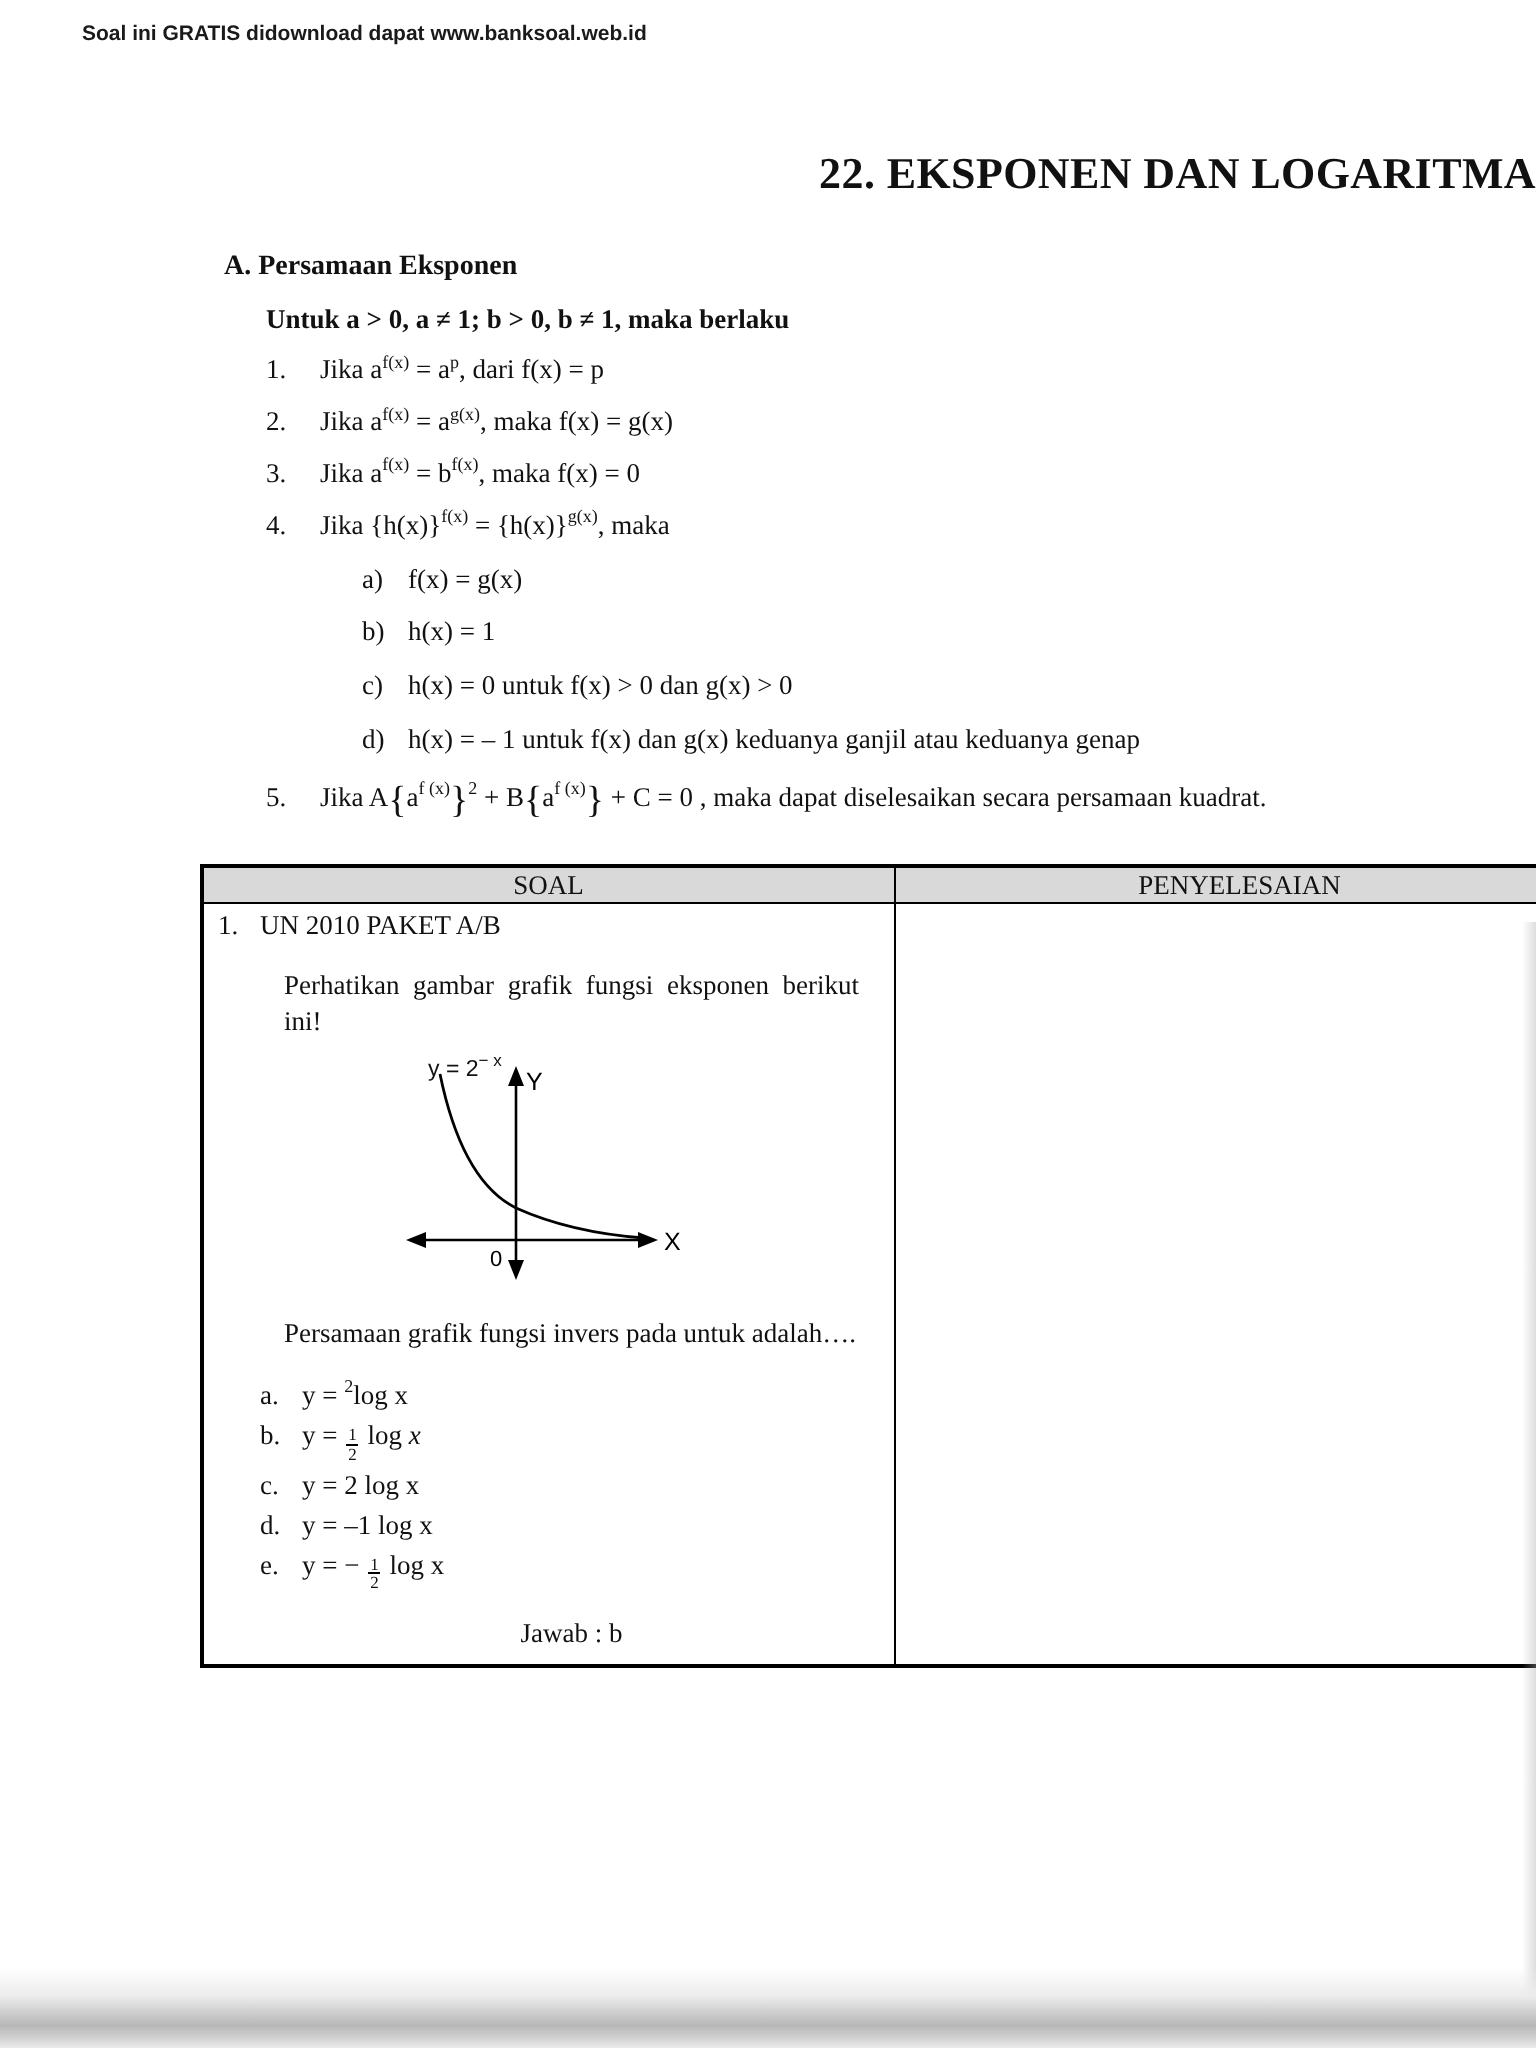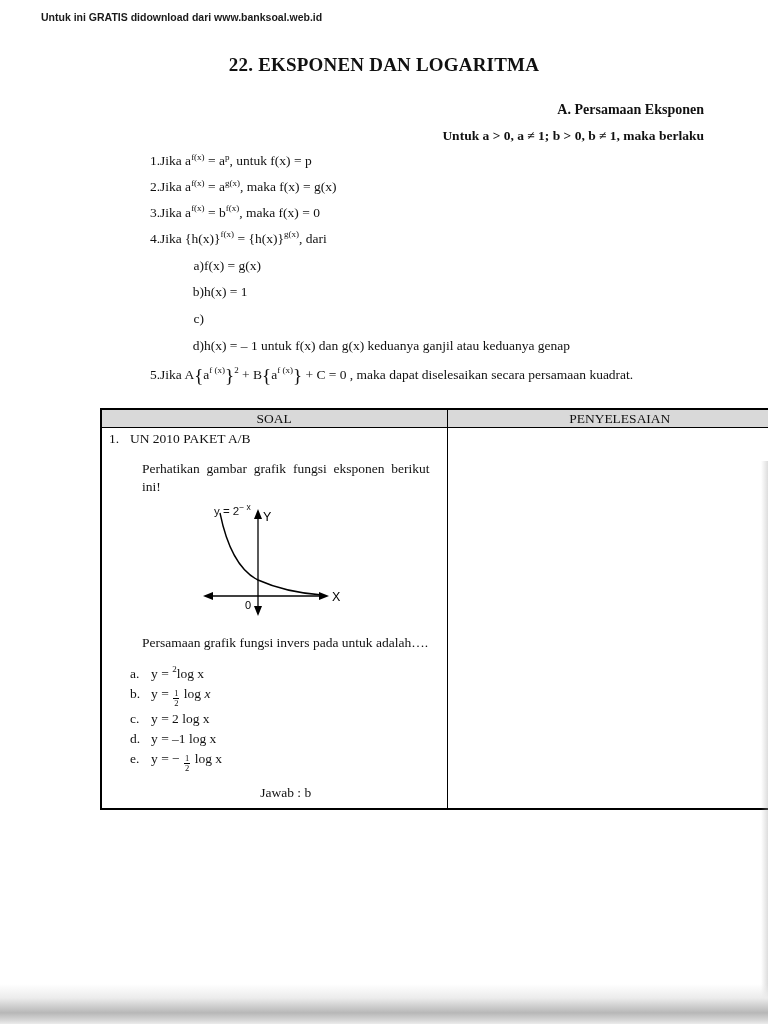"Untuk ini GRATIS didownload dari" div.doc-header { text: Untuk ini GRATIS didownload dari -> Soal ini GRATIS didownload dapat }
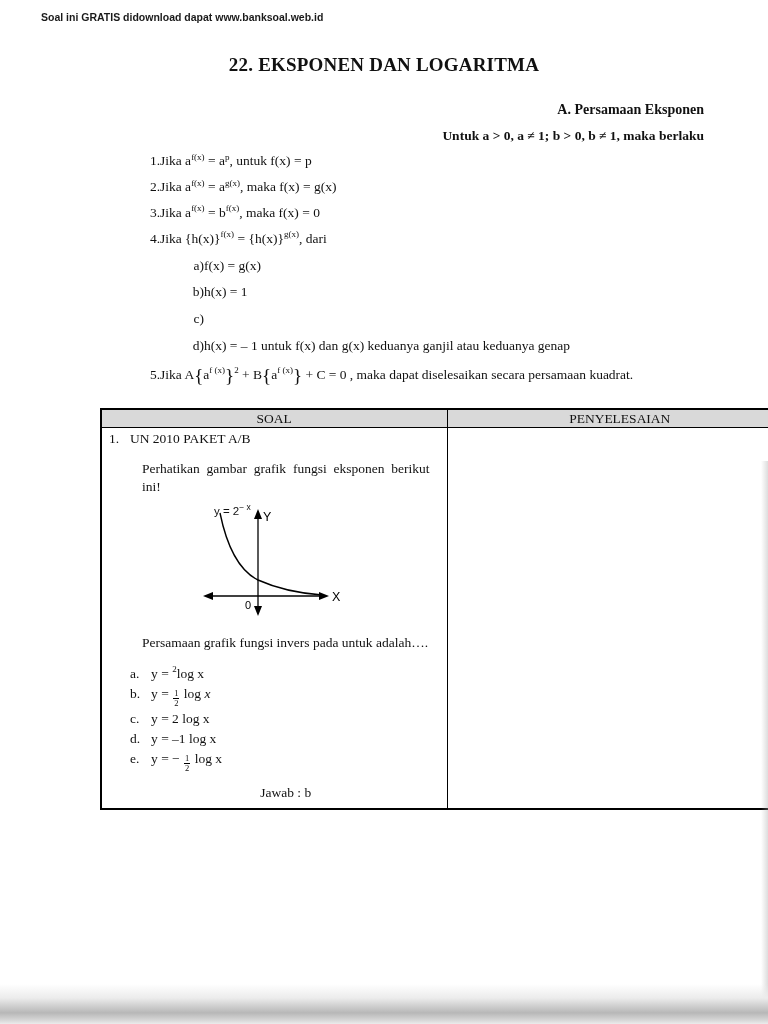"22. EKSPONEN DAN LOGARITMA" .title { font-size: 19px -> 22px; padding-top: 52px -> 72px; text-align: center -> right }
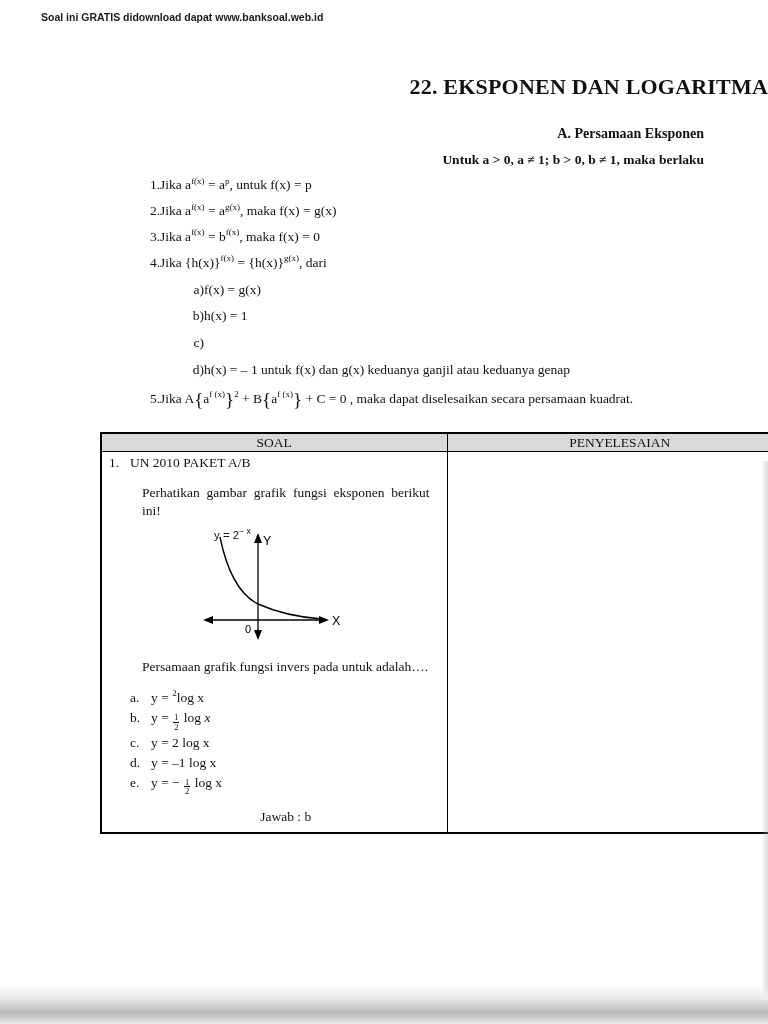"A. Persamaan Eksponen" .section { text-align: right -> none }
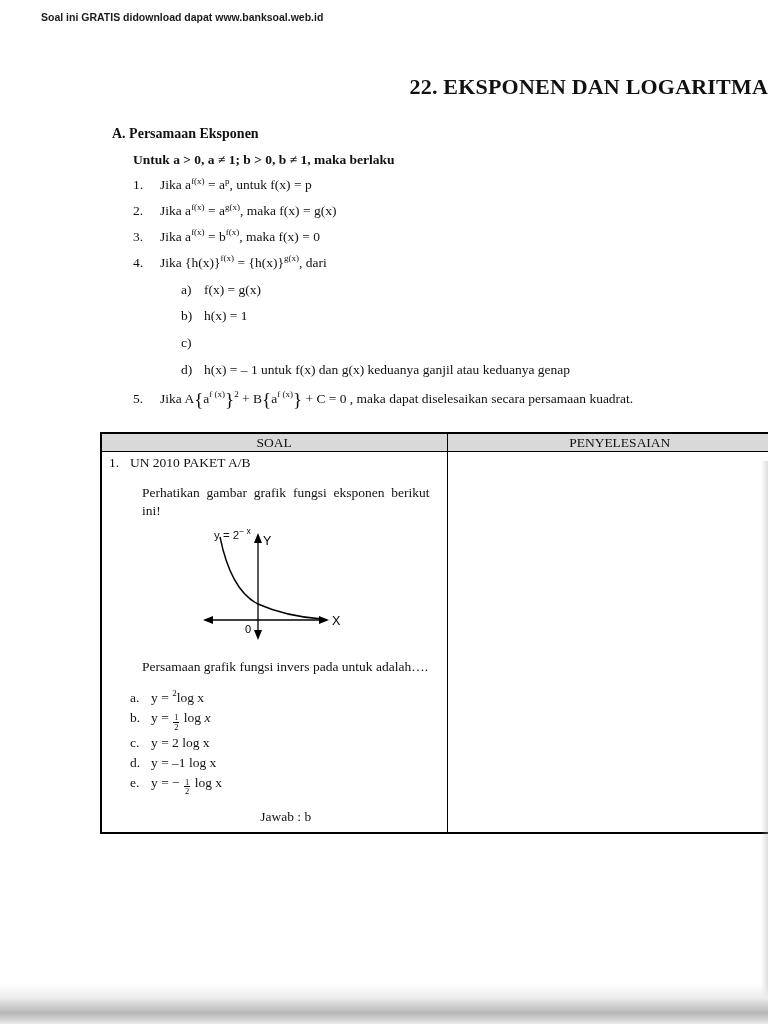", untuk f(x) = p" span { text: untuk -> dari }
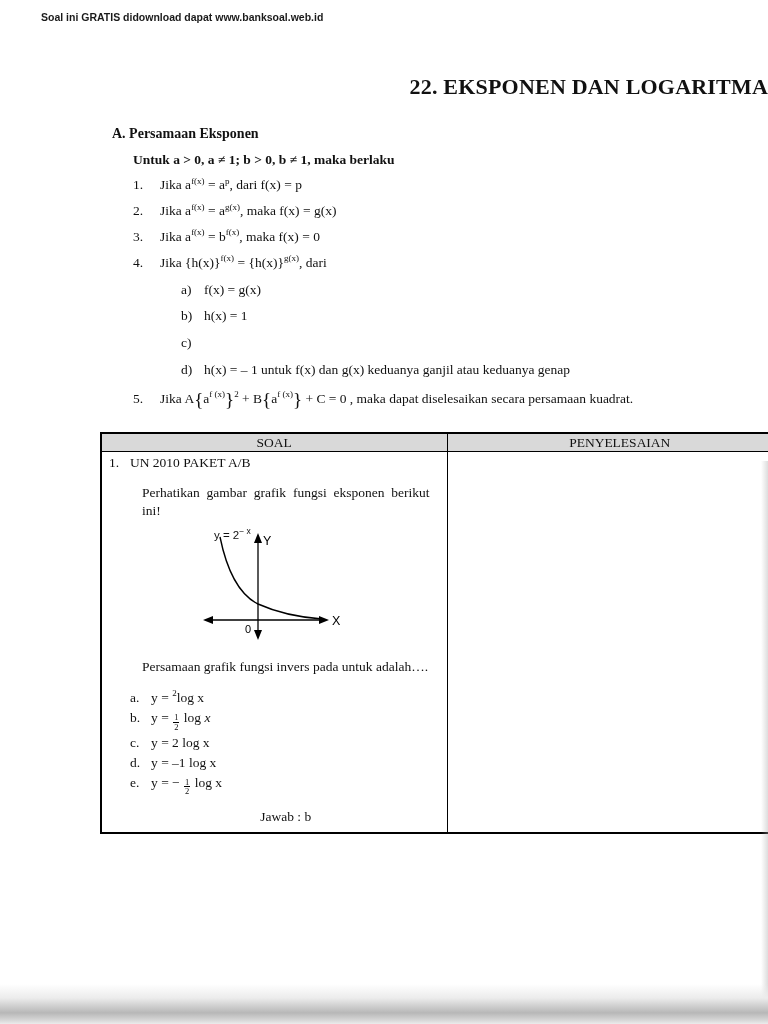", dari" span { text: dari -> maka }
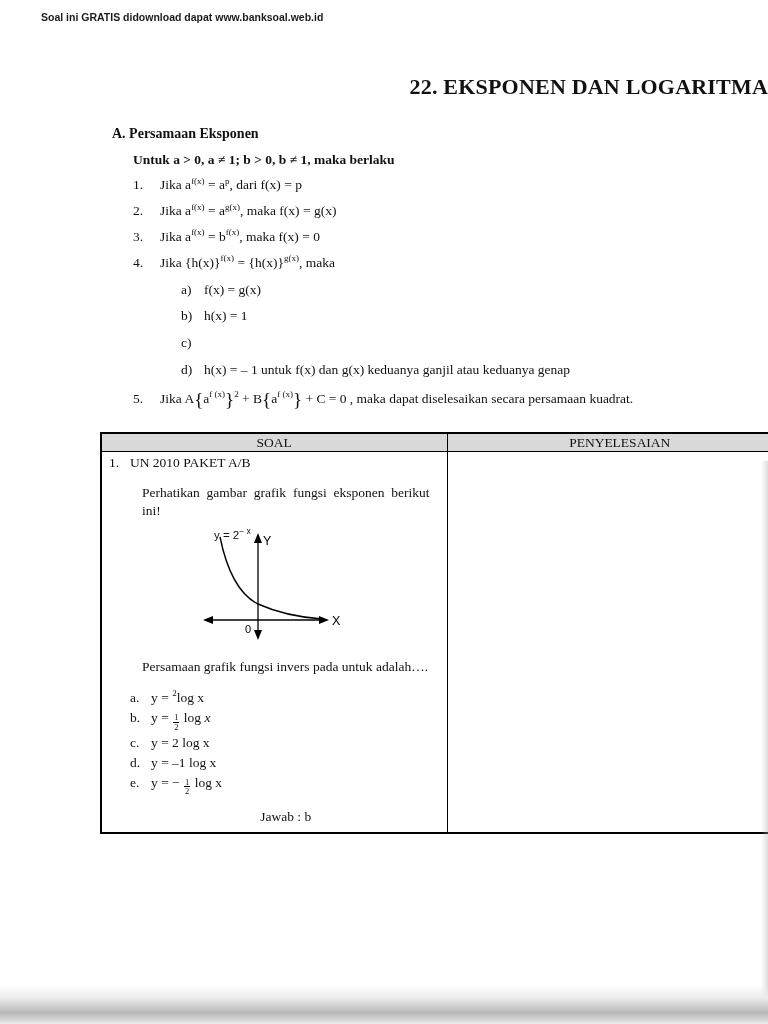"h(x) = 0 untuk f(x)" span { html: none -> <span>h(x) = 0 untuk f(x) &gt; 0 dan g(x) &gt; 0</span> }
